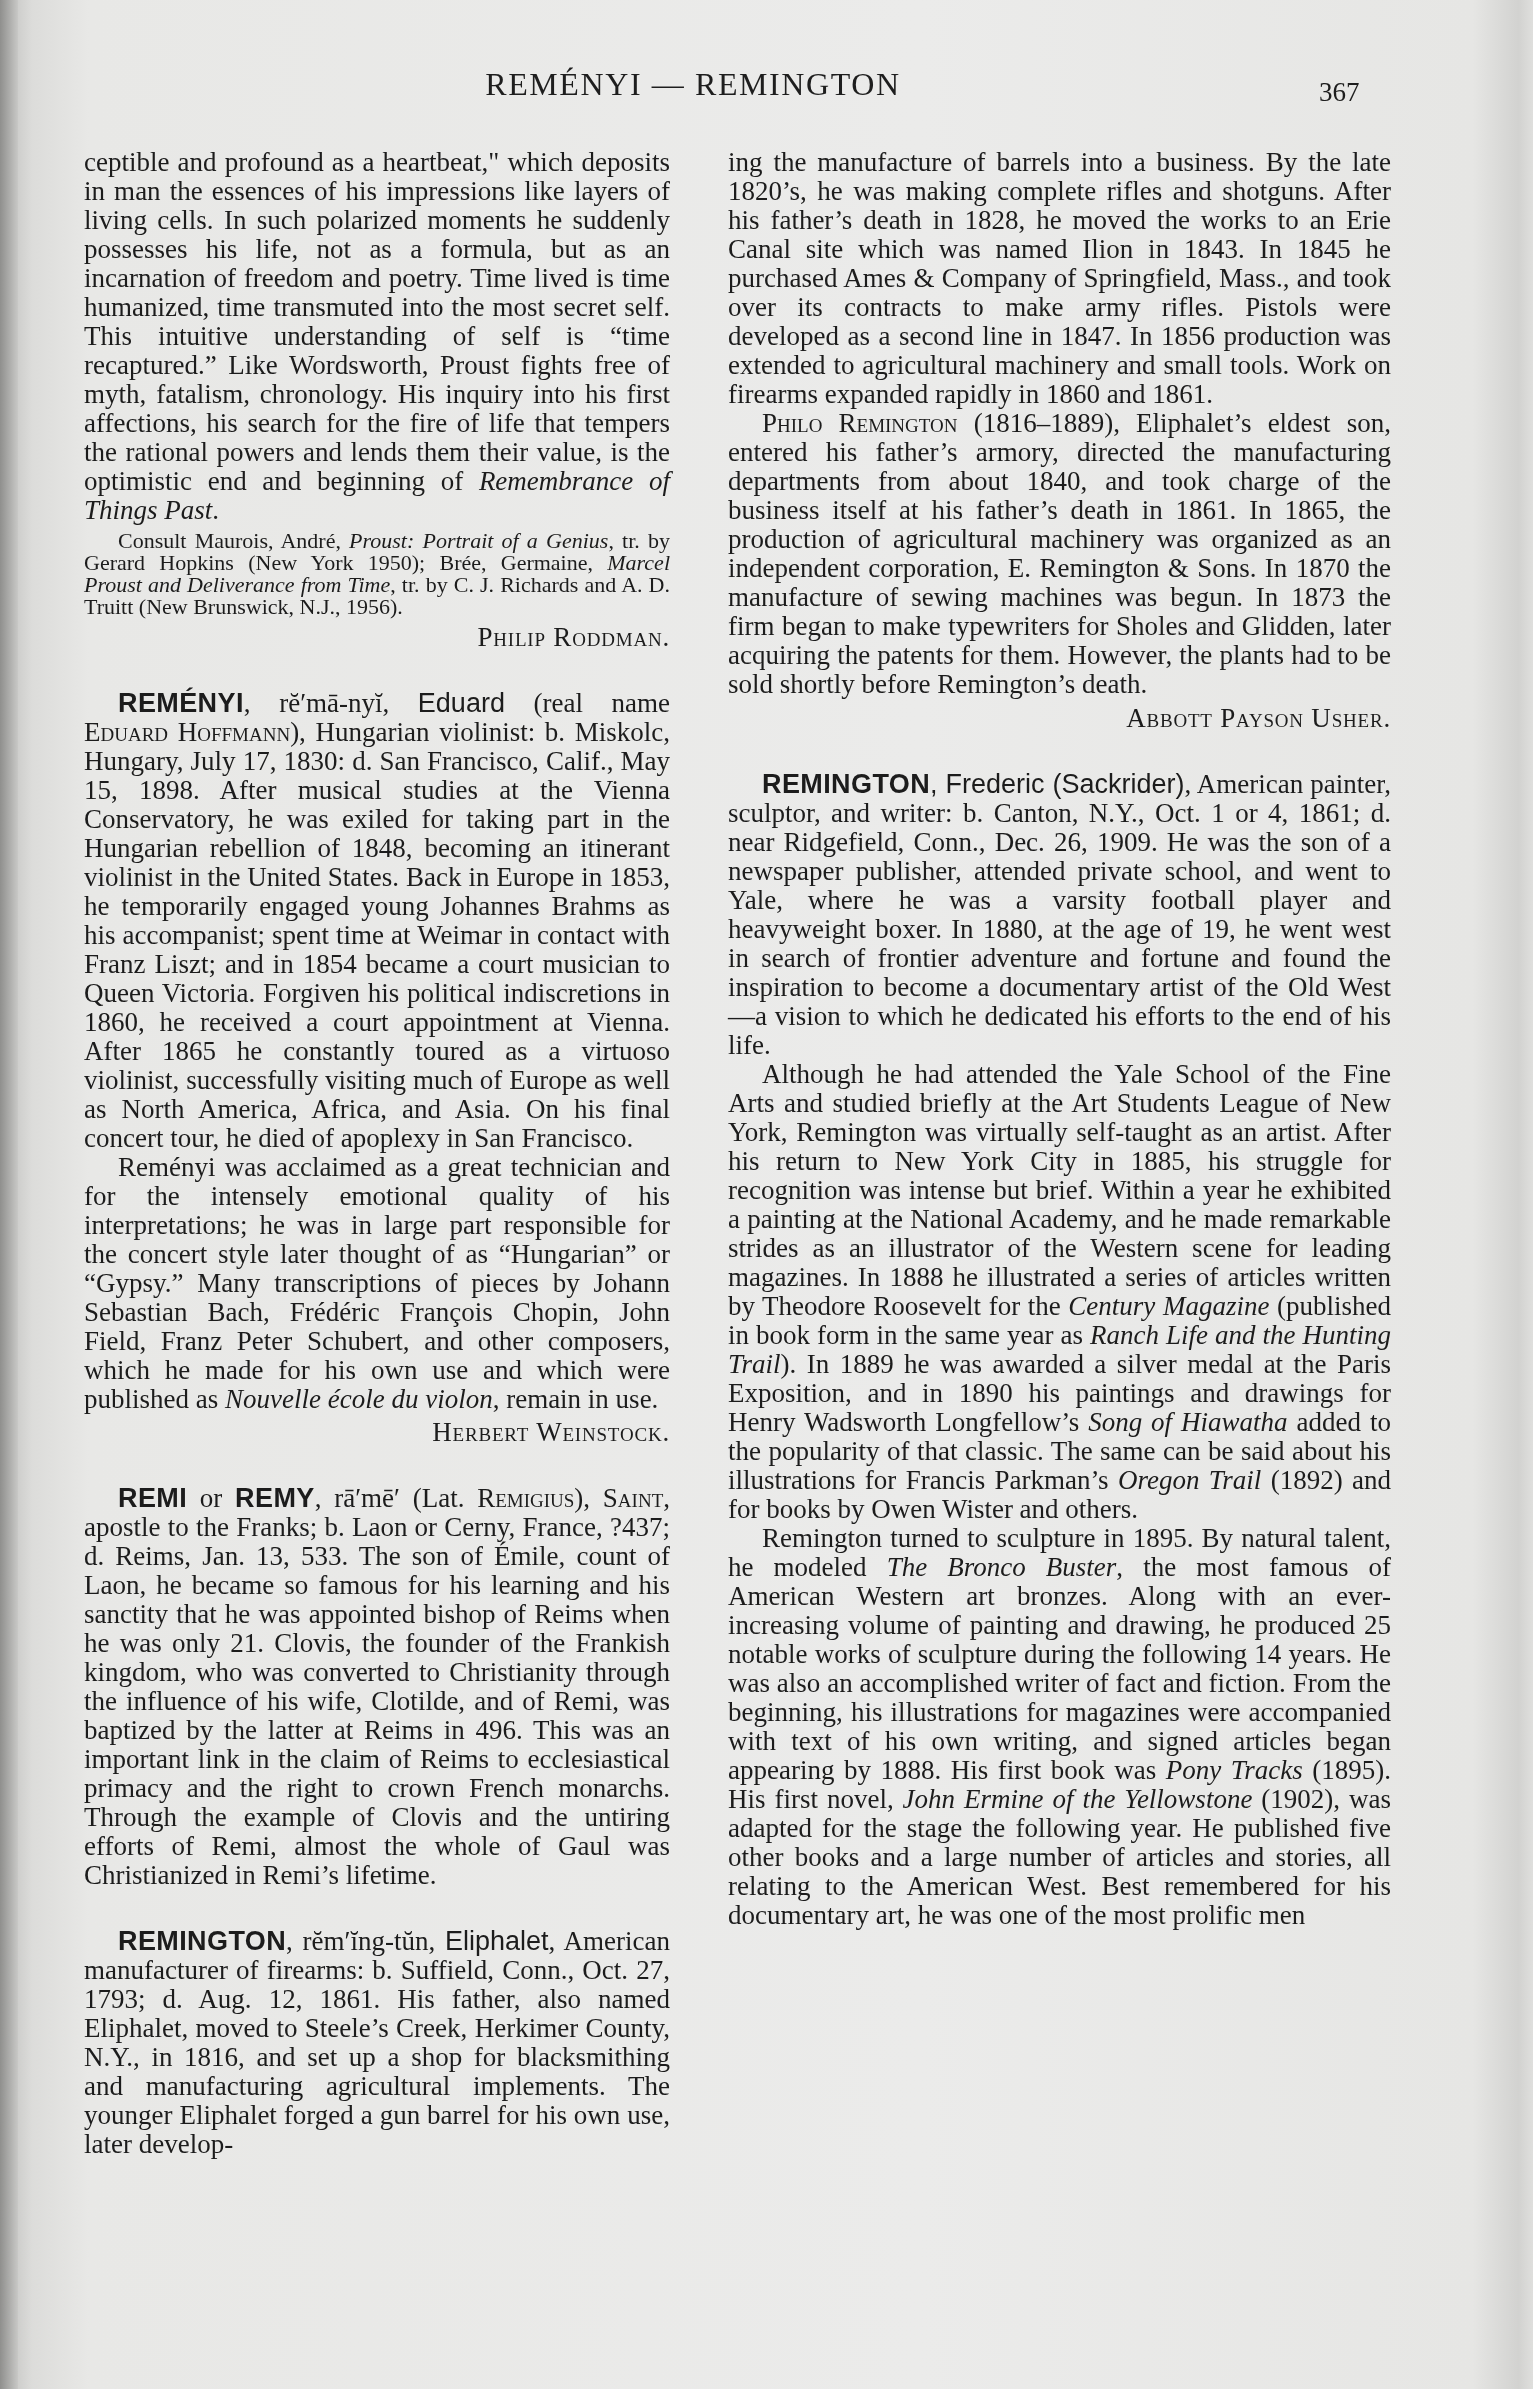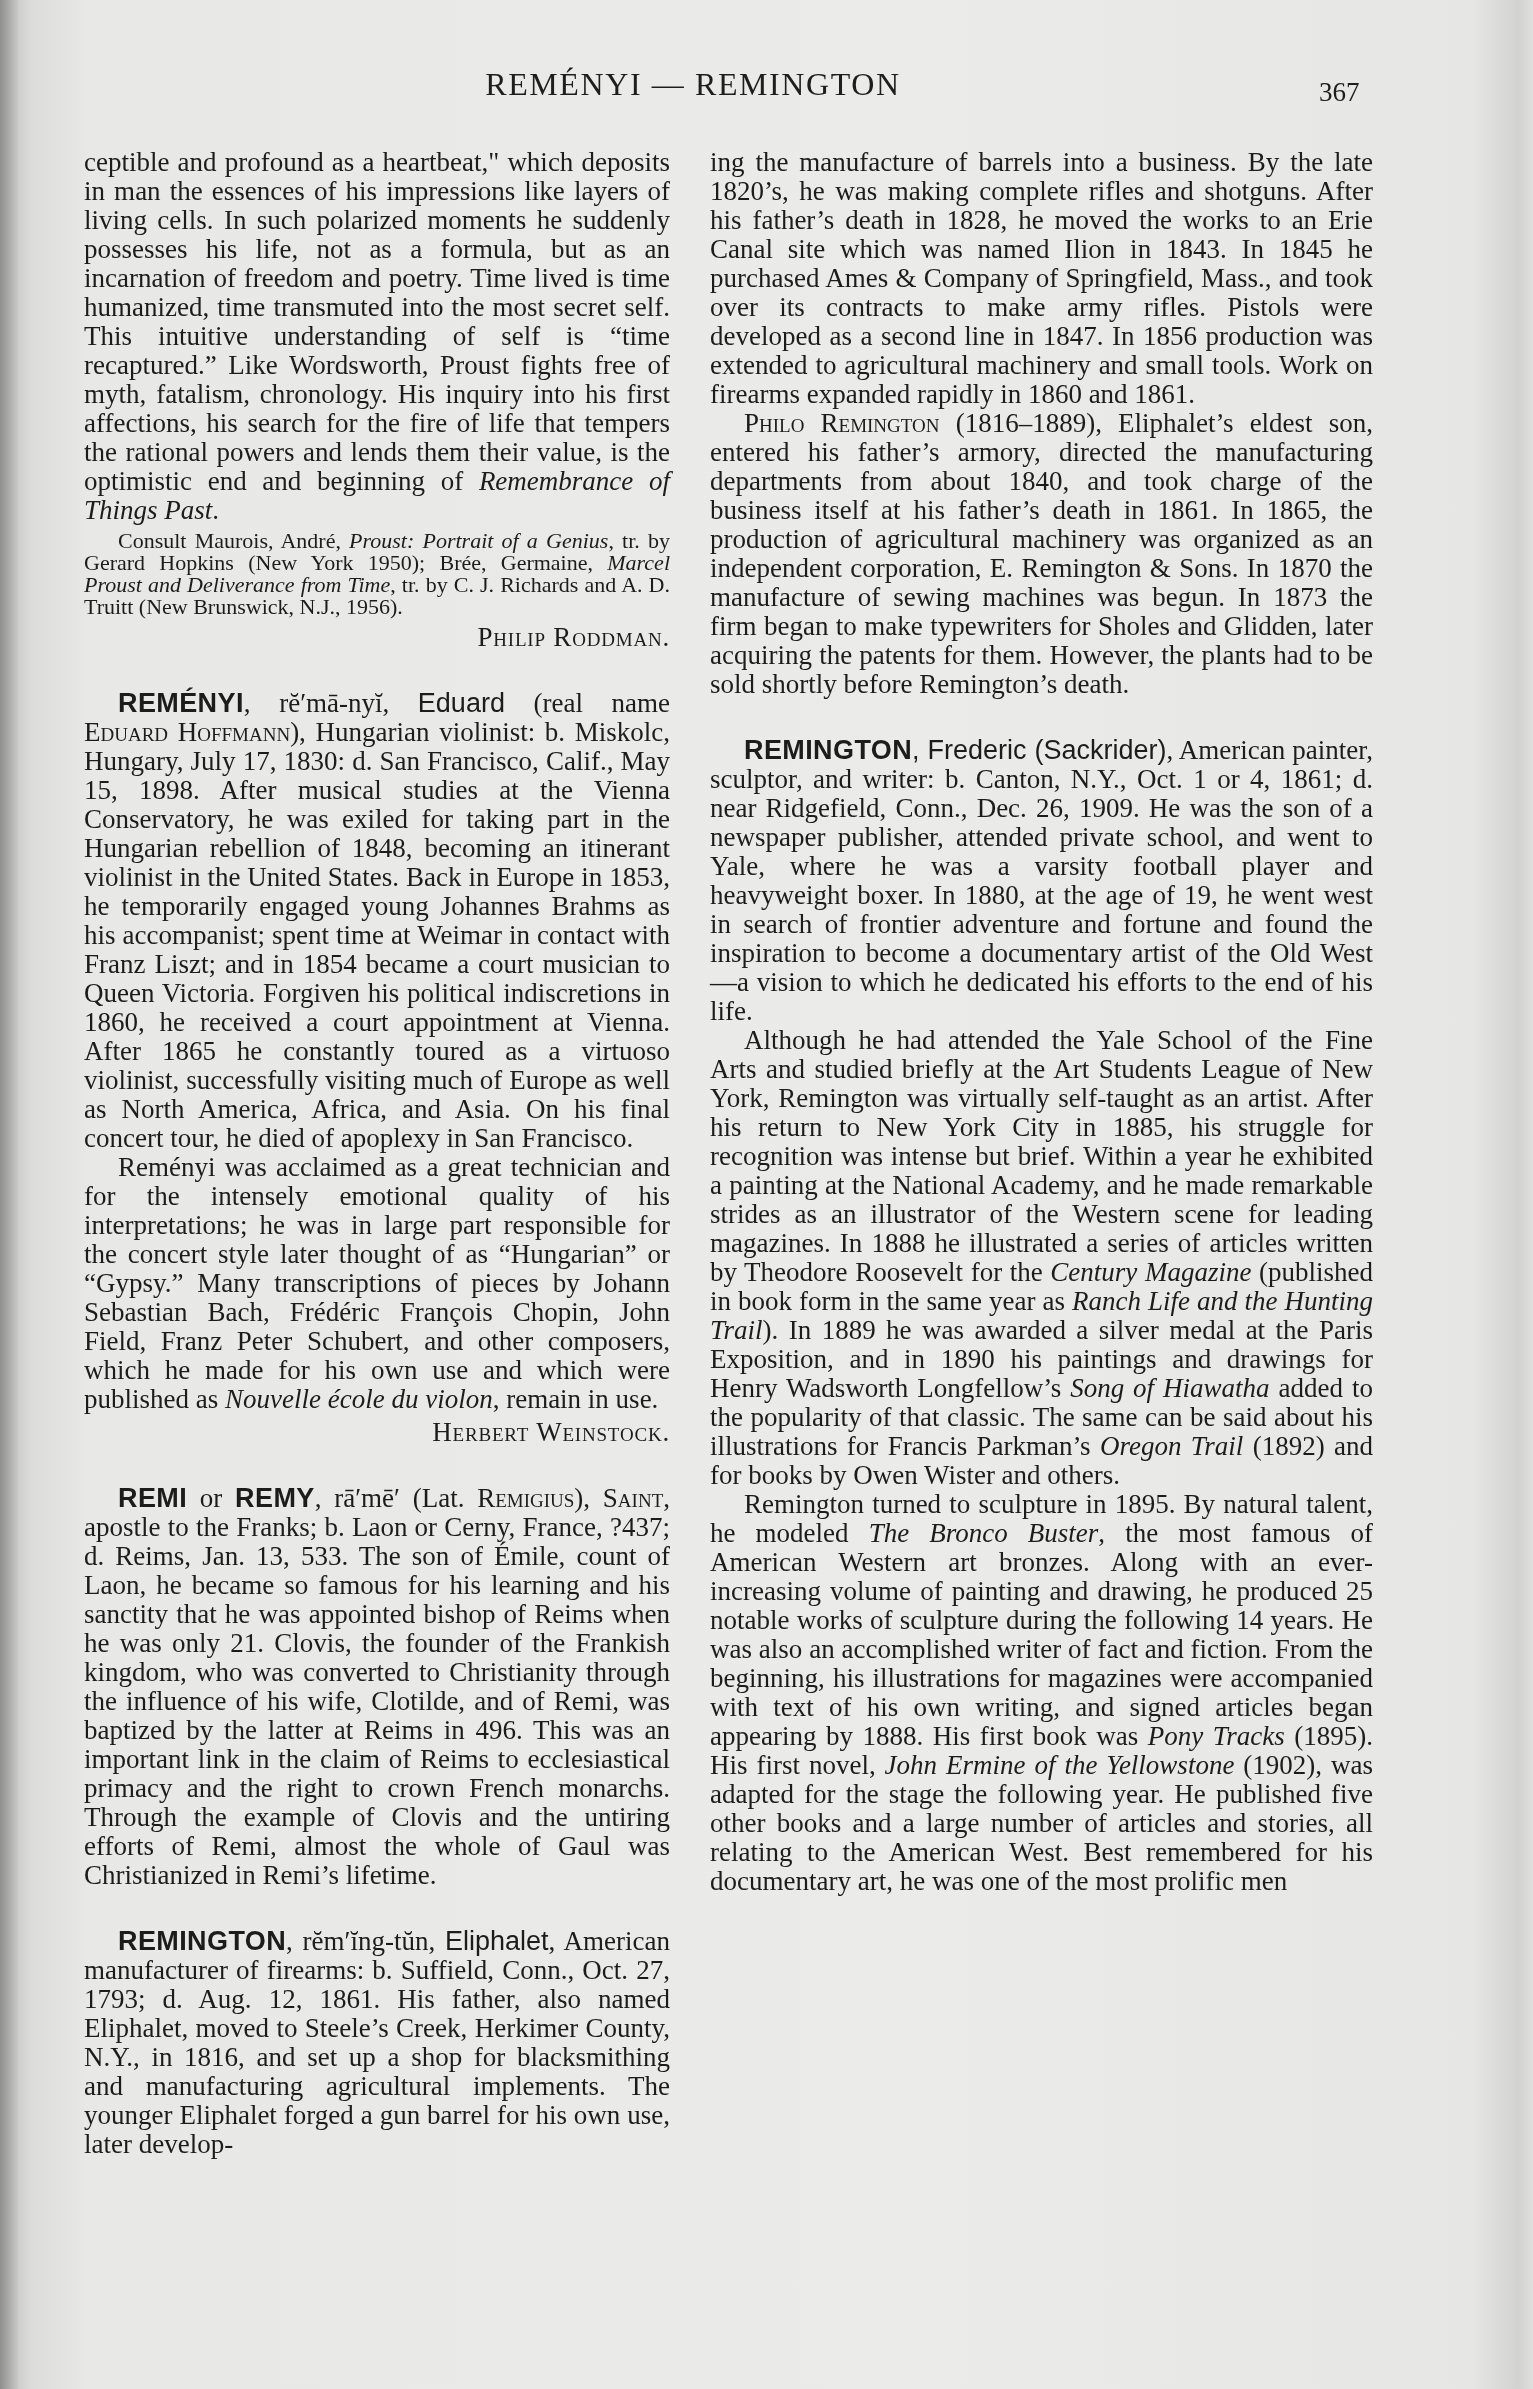"ing the manufacture of barrels" .col.right { left: 710px -> 728px }
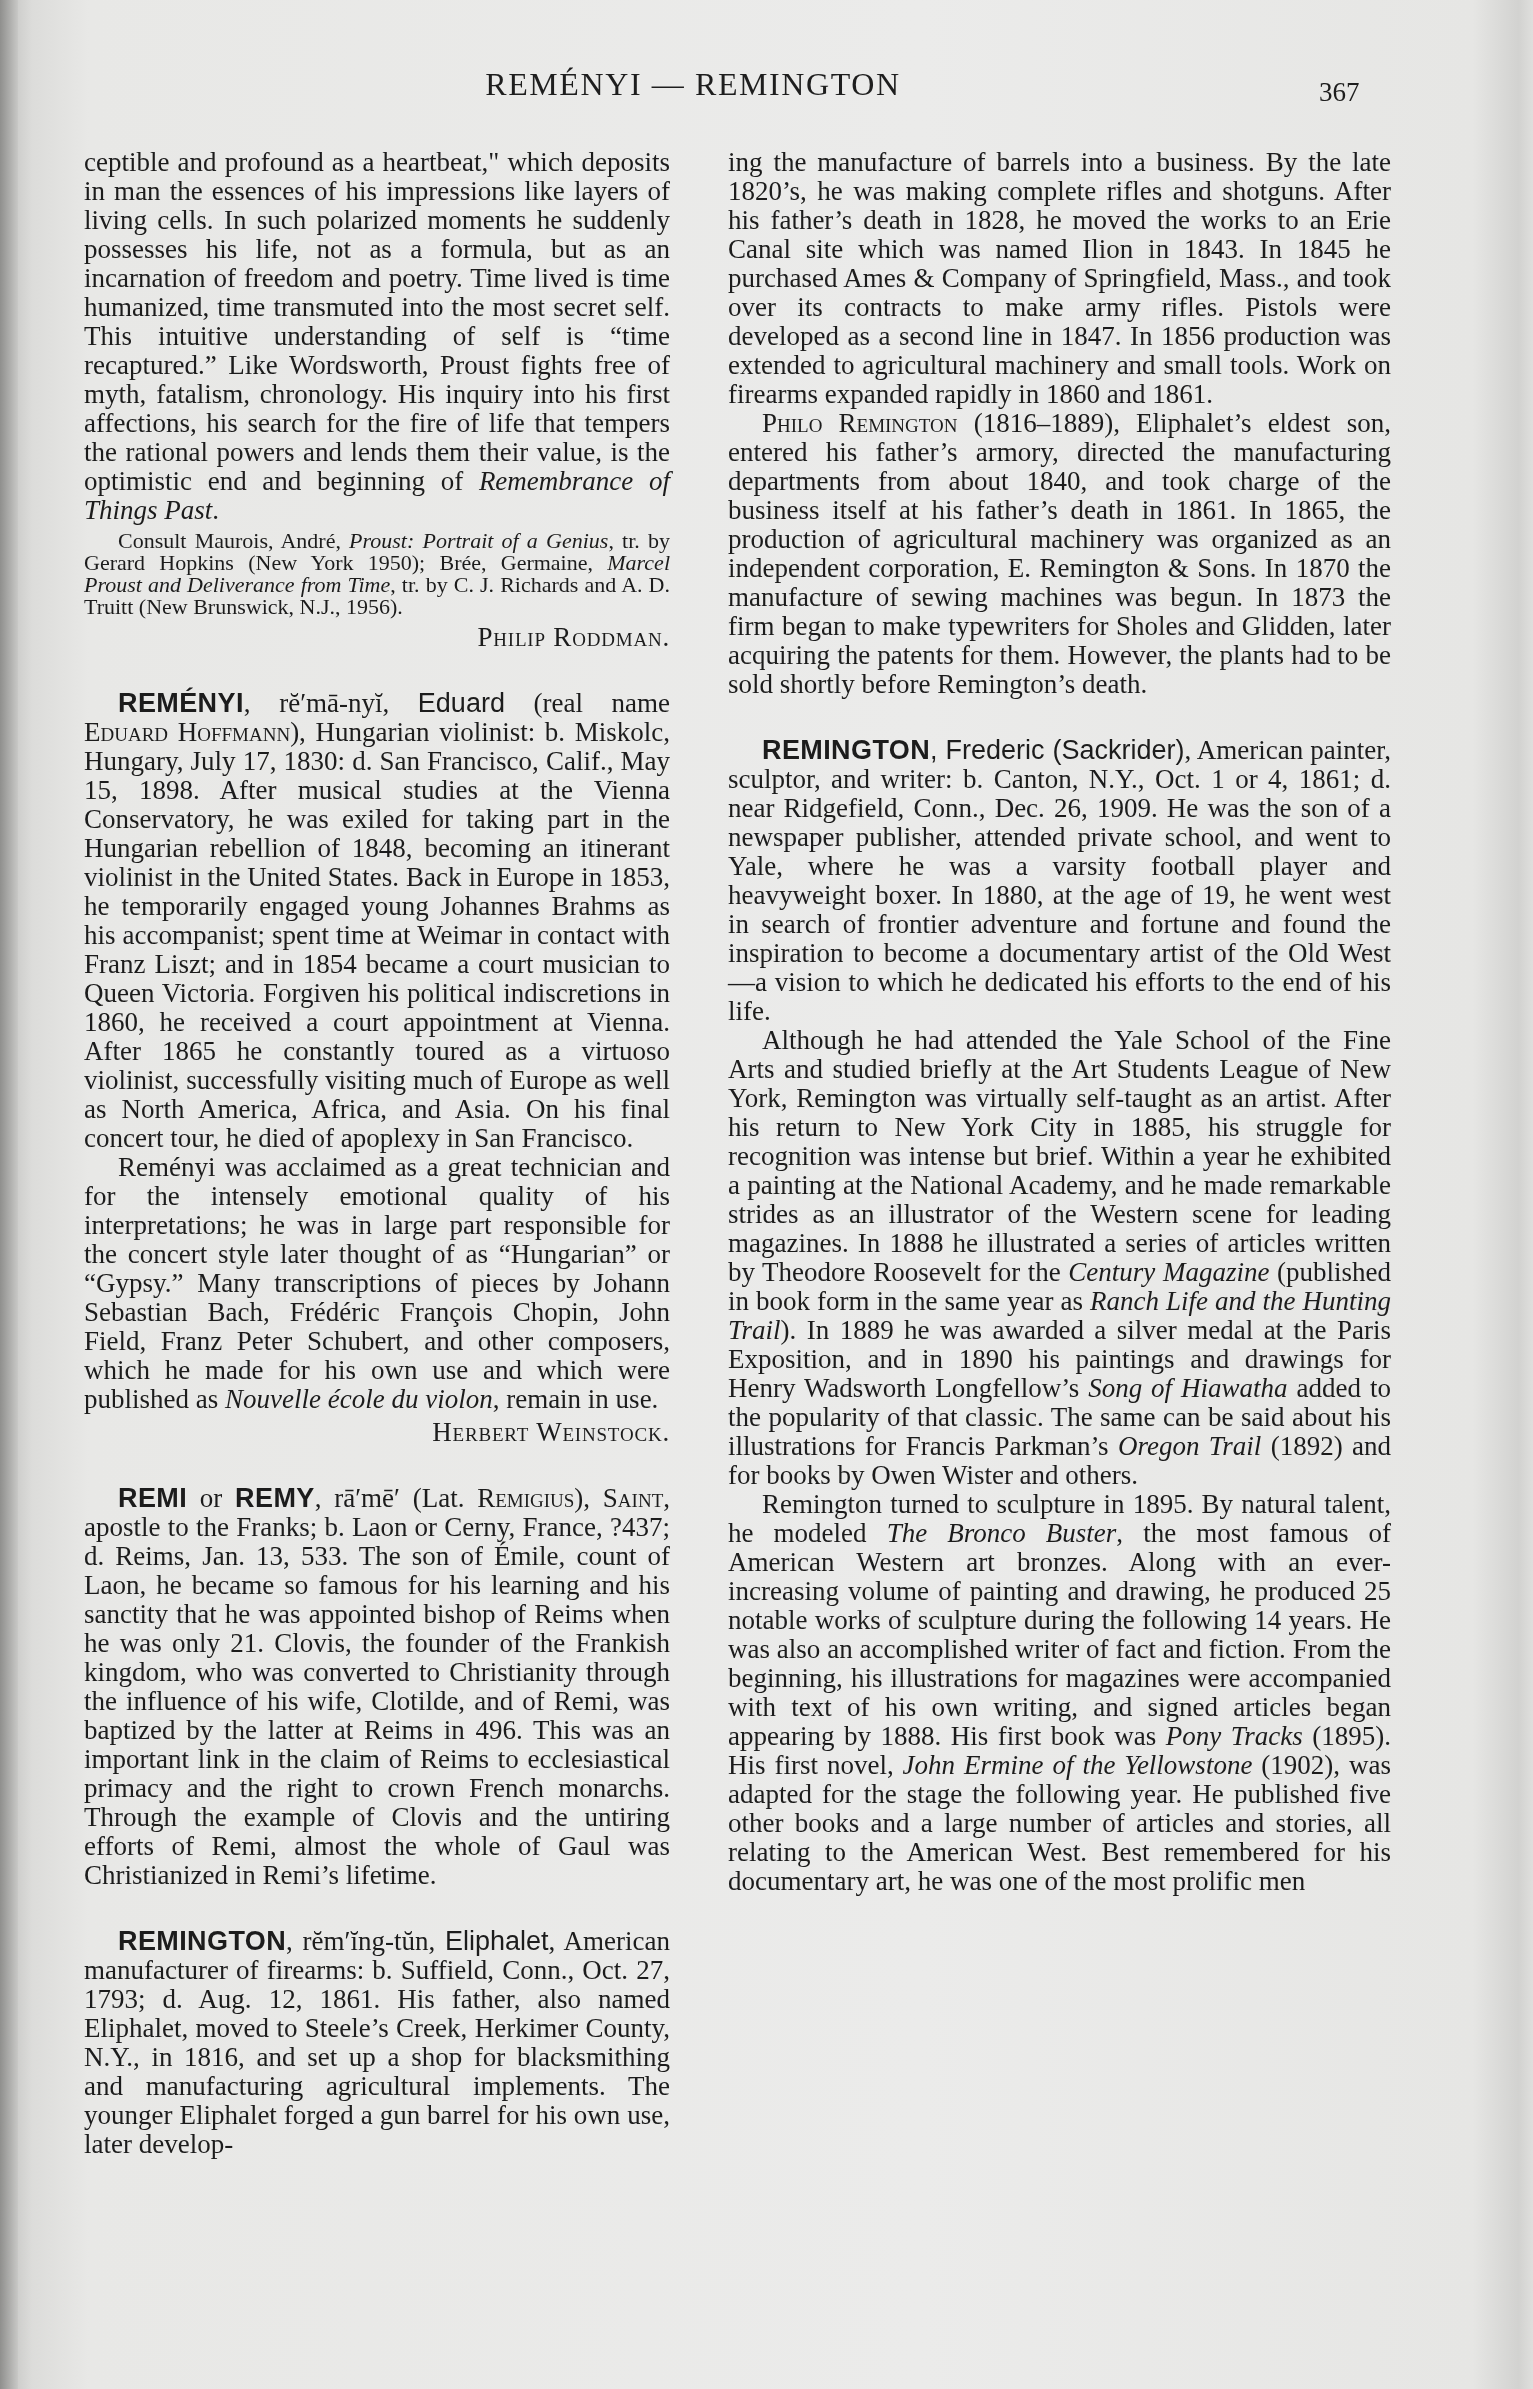"Abbott Payson Usher." p.sig { html: none -> <p>Abbott Payson Usher.</p> }
